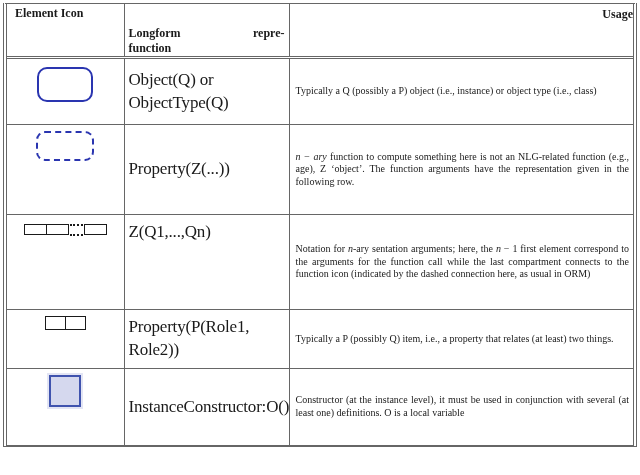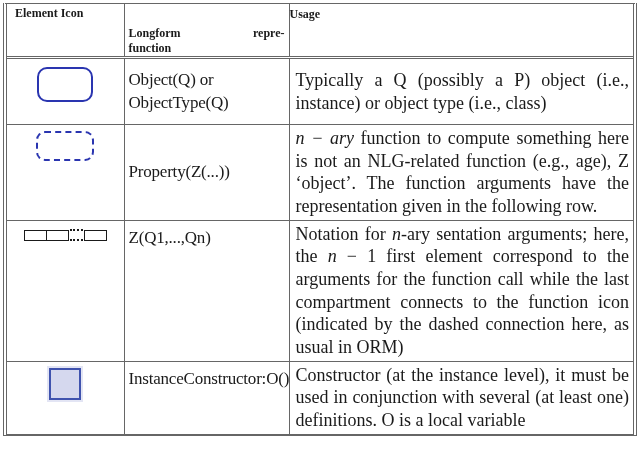"Usage" thead th.h3 { text-align: left -> right }
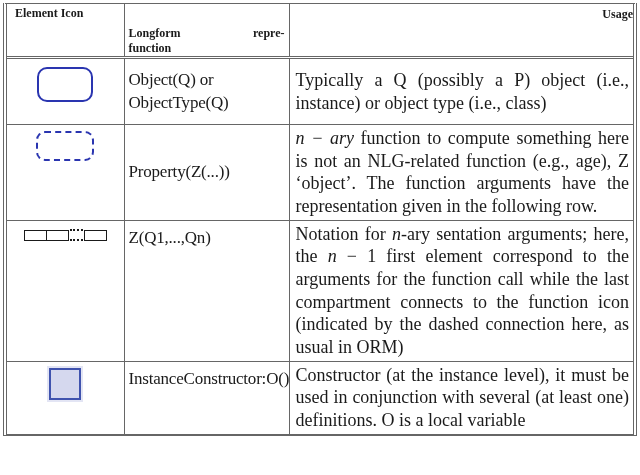"Typically a Q (possibly a" .usage { font-size: 18px -> 10px }
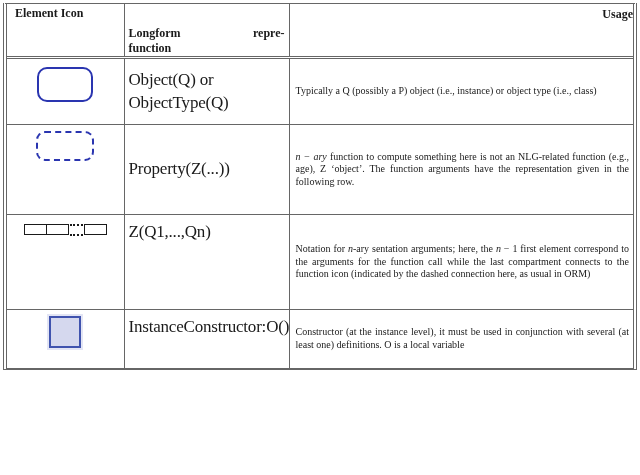"Property(P(Role1, Role2))" tr { html: none -> <tr> <td><div> <div></div> <div></div> </div></td> <td> <div>Property(P(Role1, Role2))</div> </td> <td> <div><span>Typically a P (possibly Q) item, i.e., a property that relates (at least) two things.</span></div> </td> </tr> }
